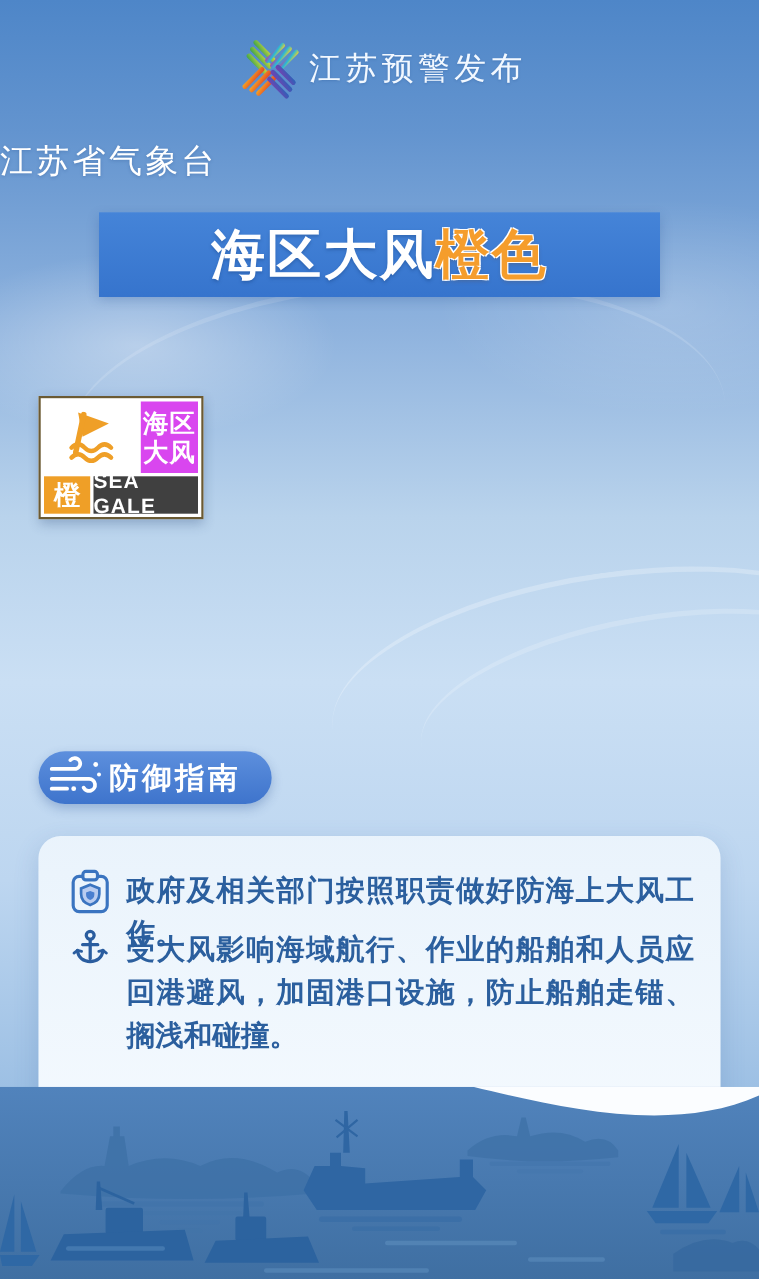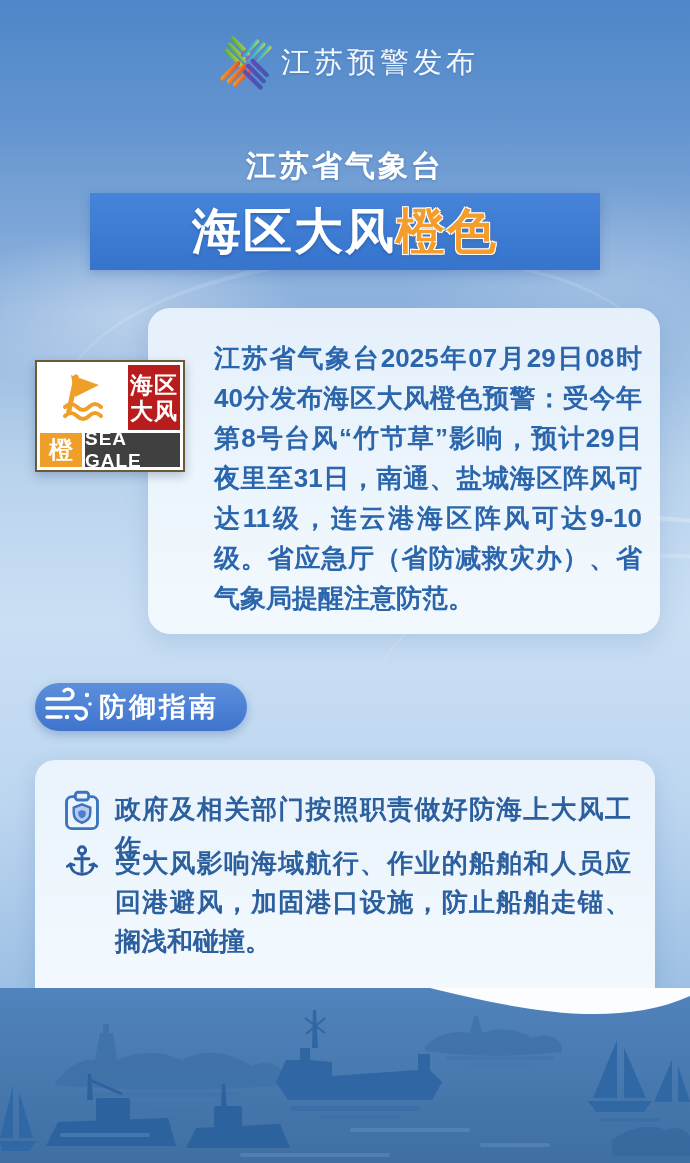"江苏省气象台" .org-name { font-weight: 700 -> 400; text-align: center -> left; top: 146px -> 126px }
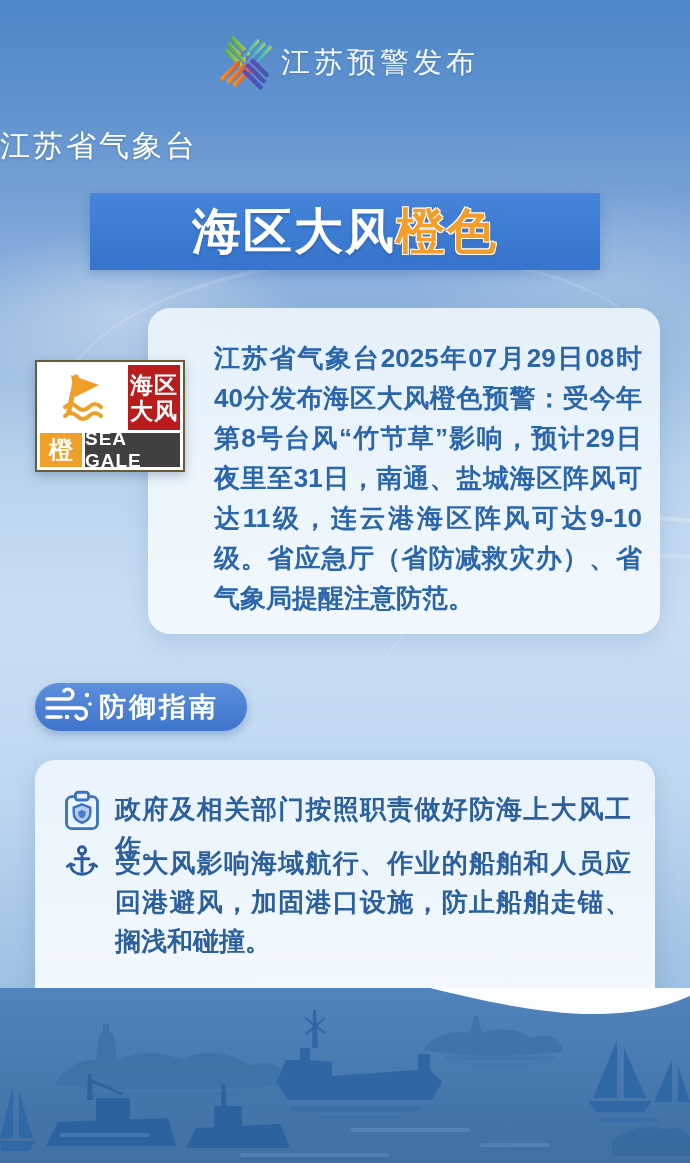"江苏省气象台2025年07月29日08时40分发布海区大风橙色预警：受今年第8号" div.alert-card { html: <div> <div>江苏省气象台2025年07月29日08时40分发布海区大风橙色预警：受今年第8号台风“竹节草”影响，预计29日夜里至31日，南通、盐城海区阵风可达11级，连云港海区阵风可达9-10级。省应急厅（省防减救灾办）、省气象局提醒注意防范。</div> </div> -> none }
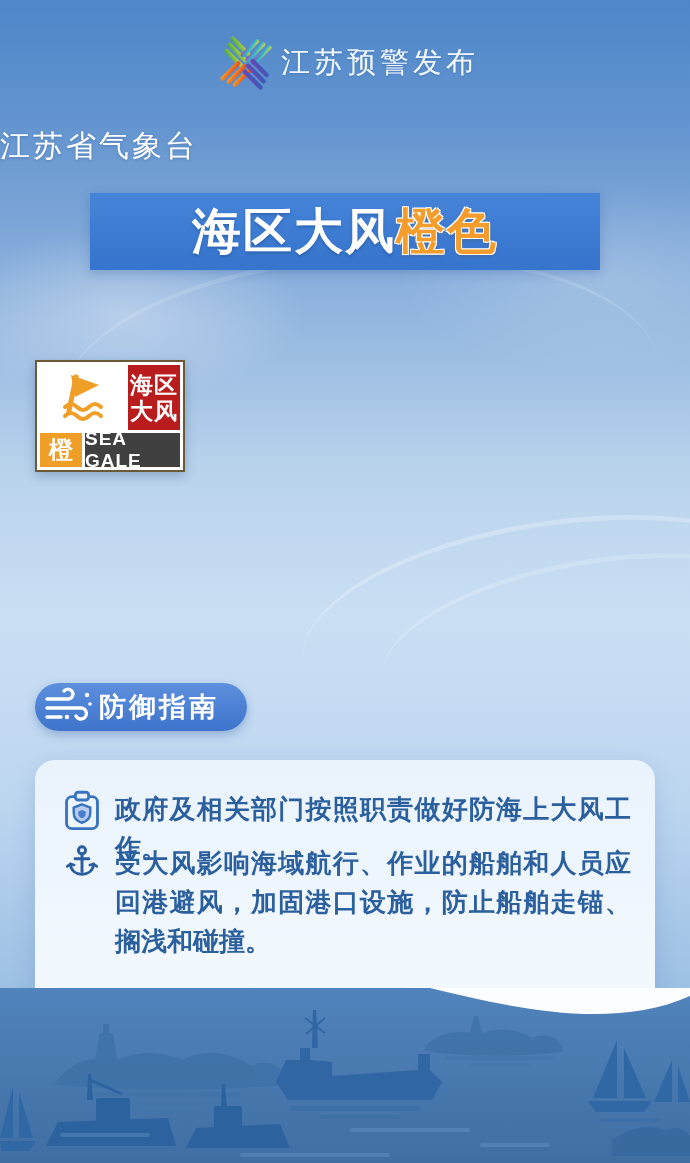"海区" .gi-name-cell { background: #b91c1c -> #d946ef }
